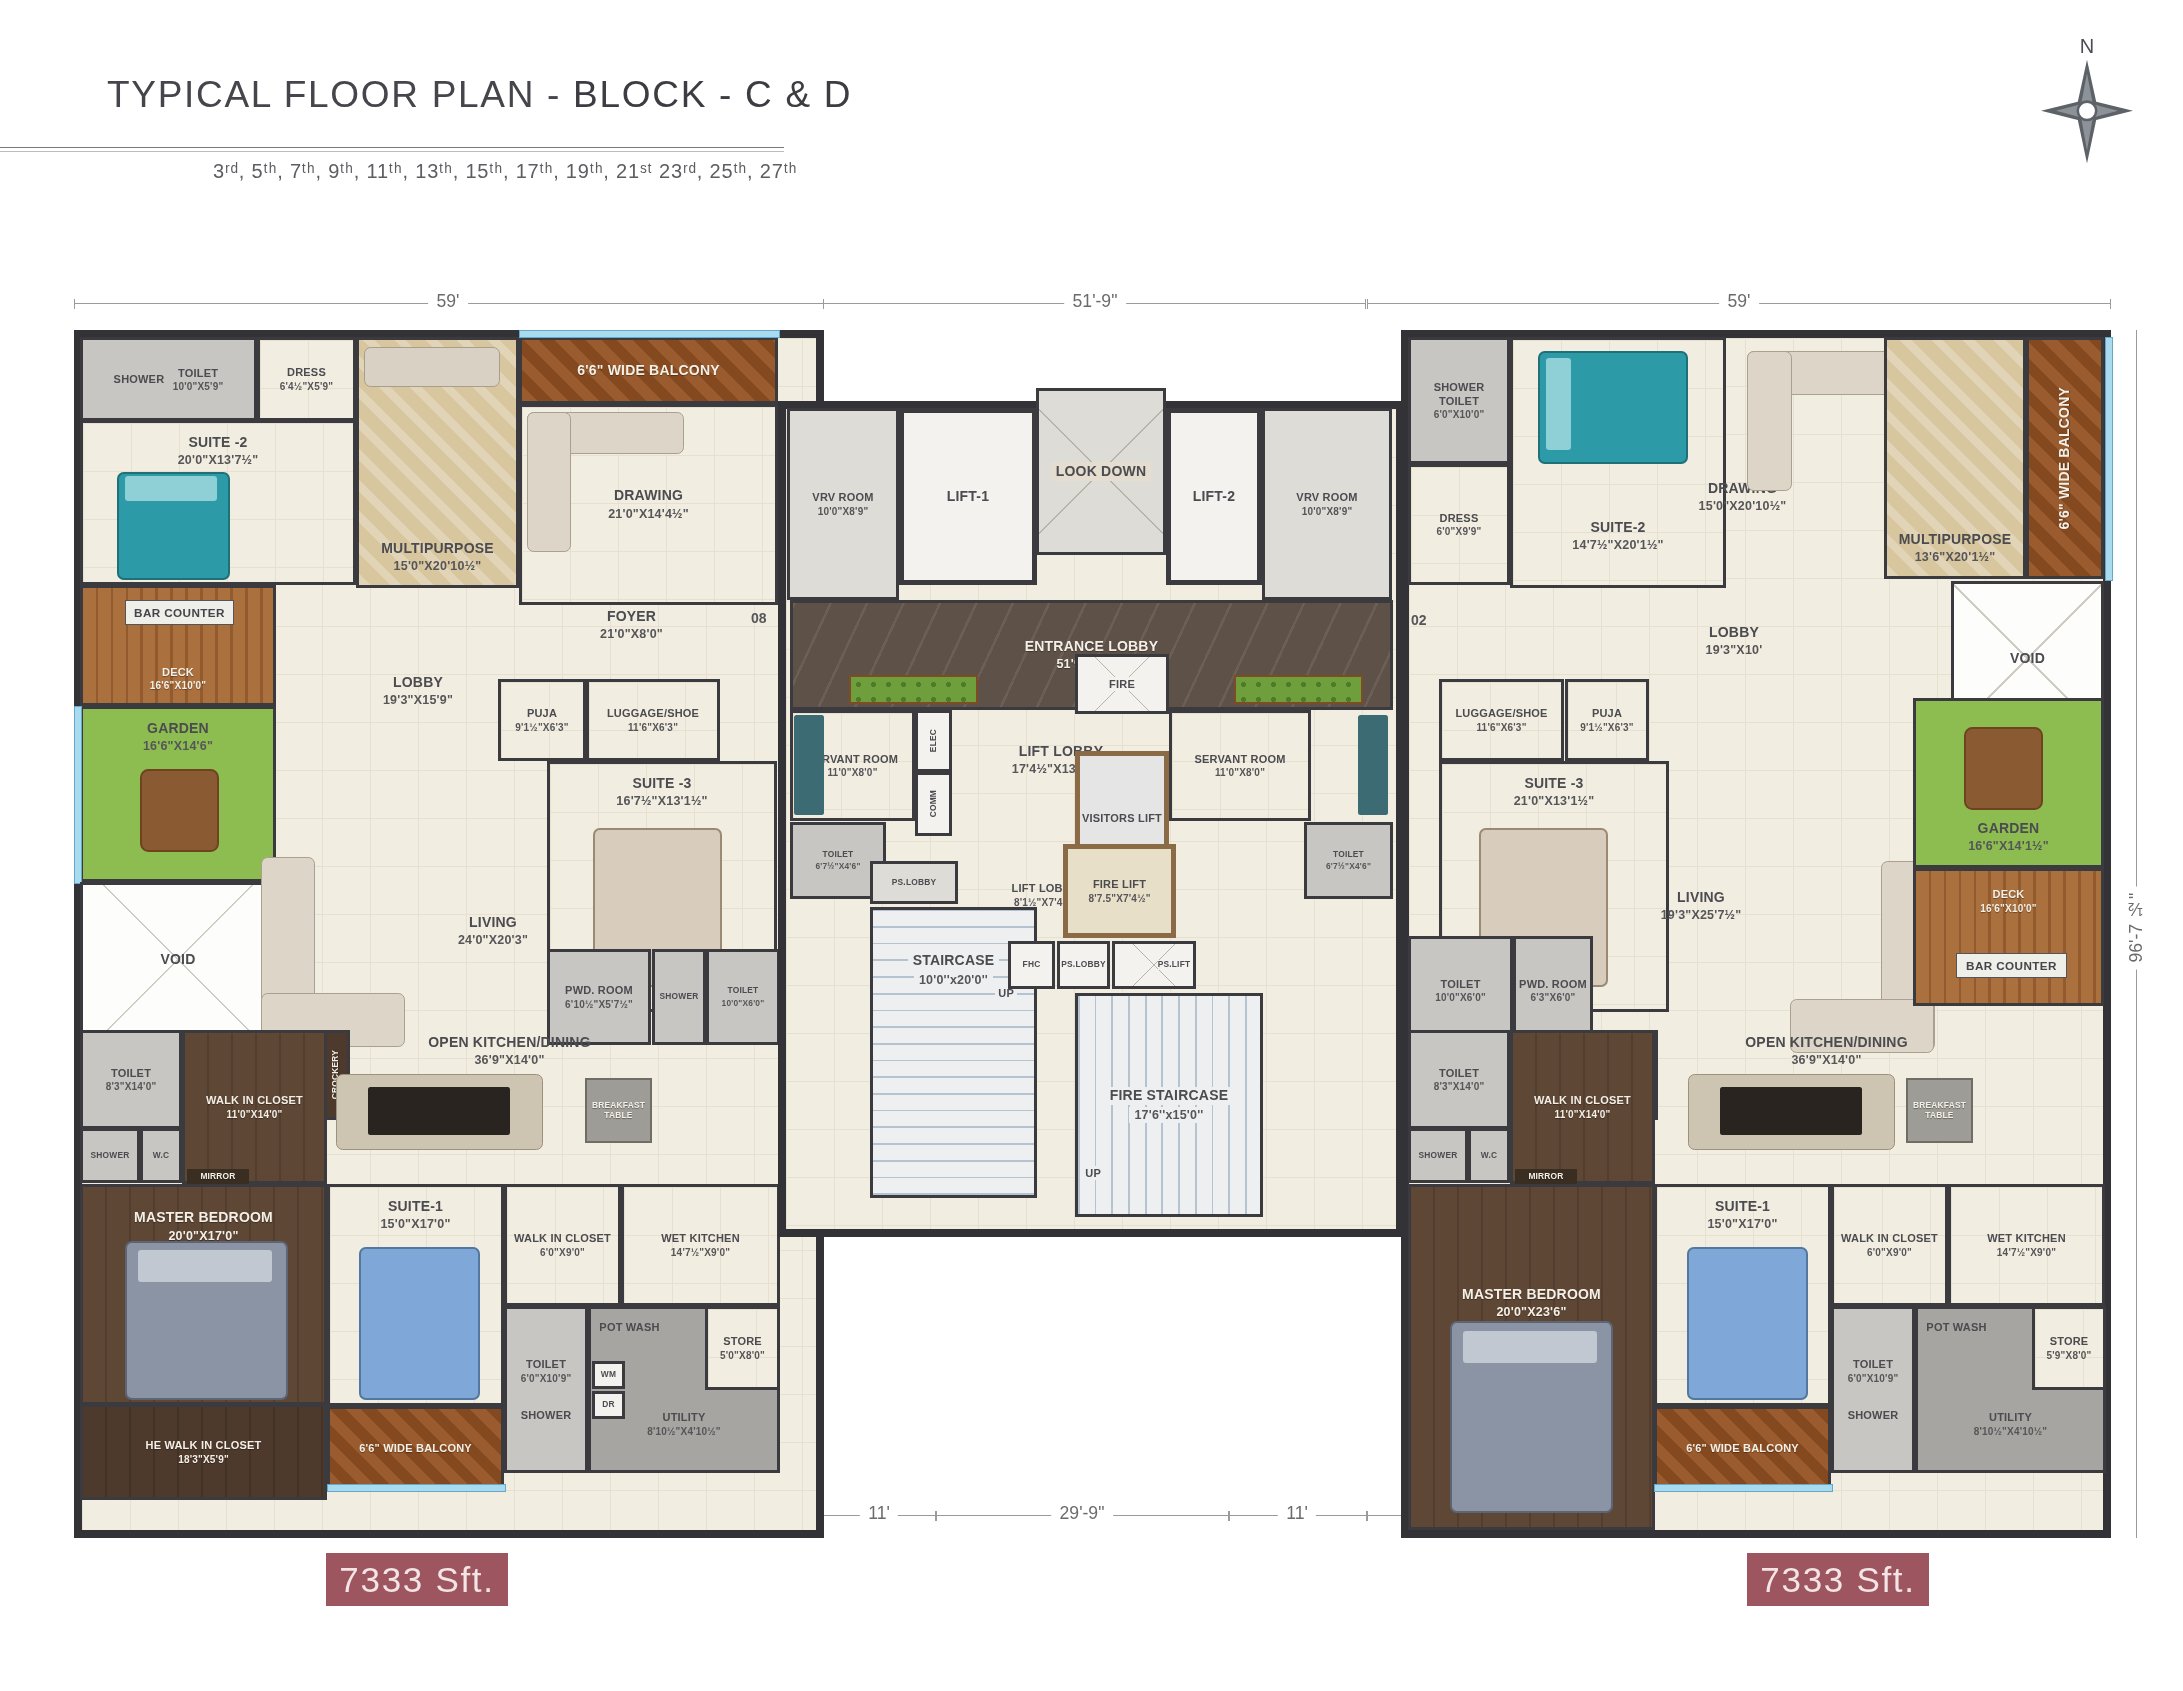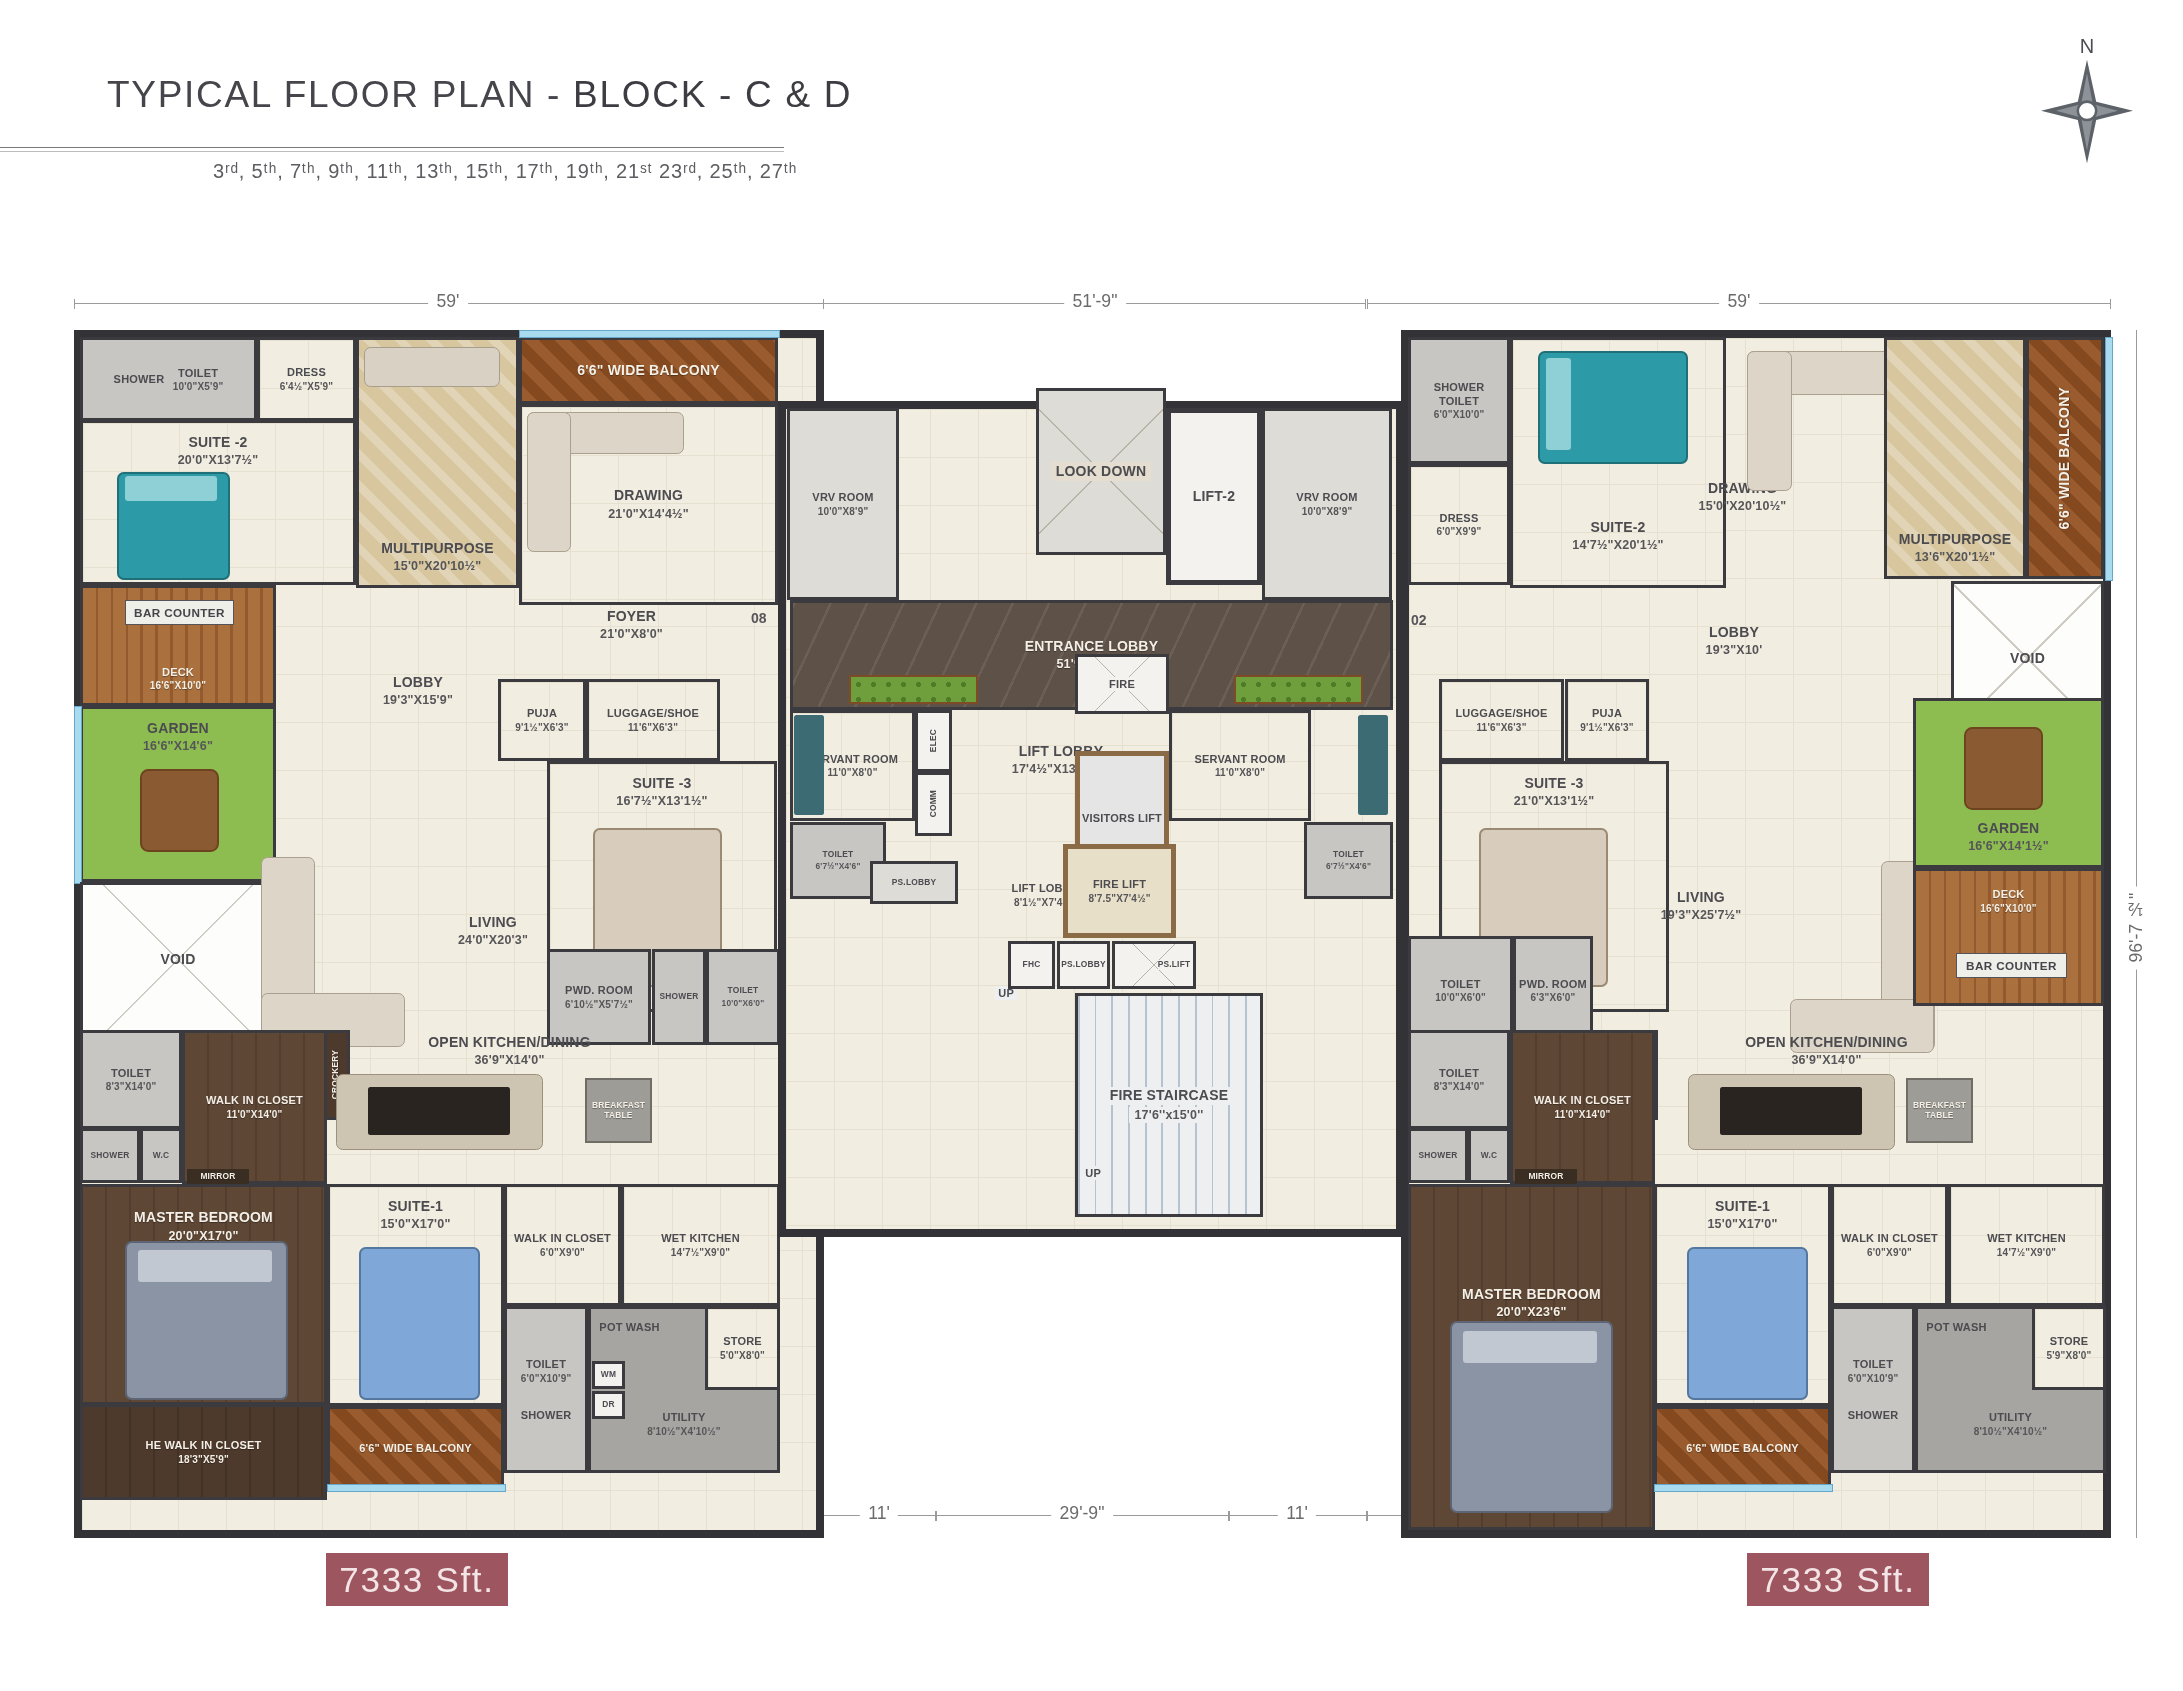"LIFT-1" div.rm { html: none -> <div> <span>LIFT-1</span> </div> }
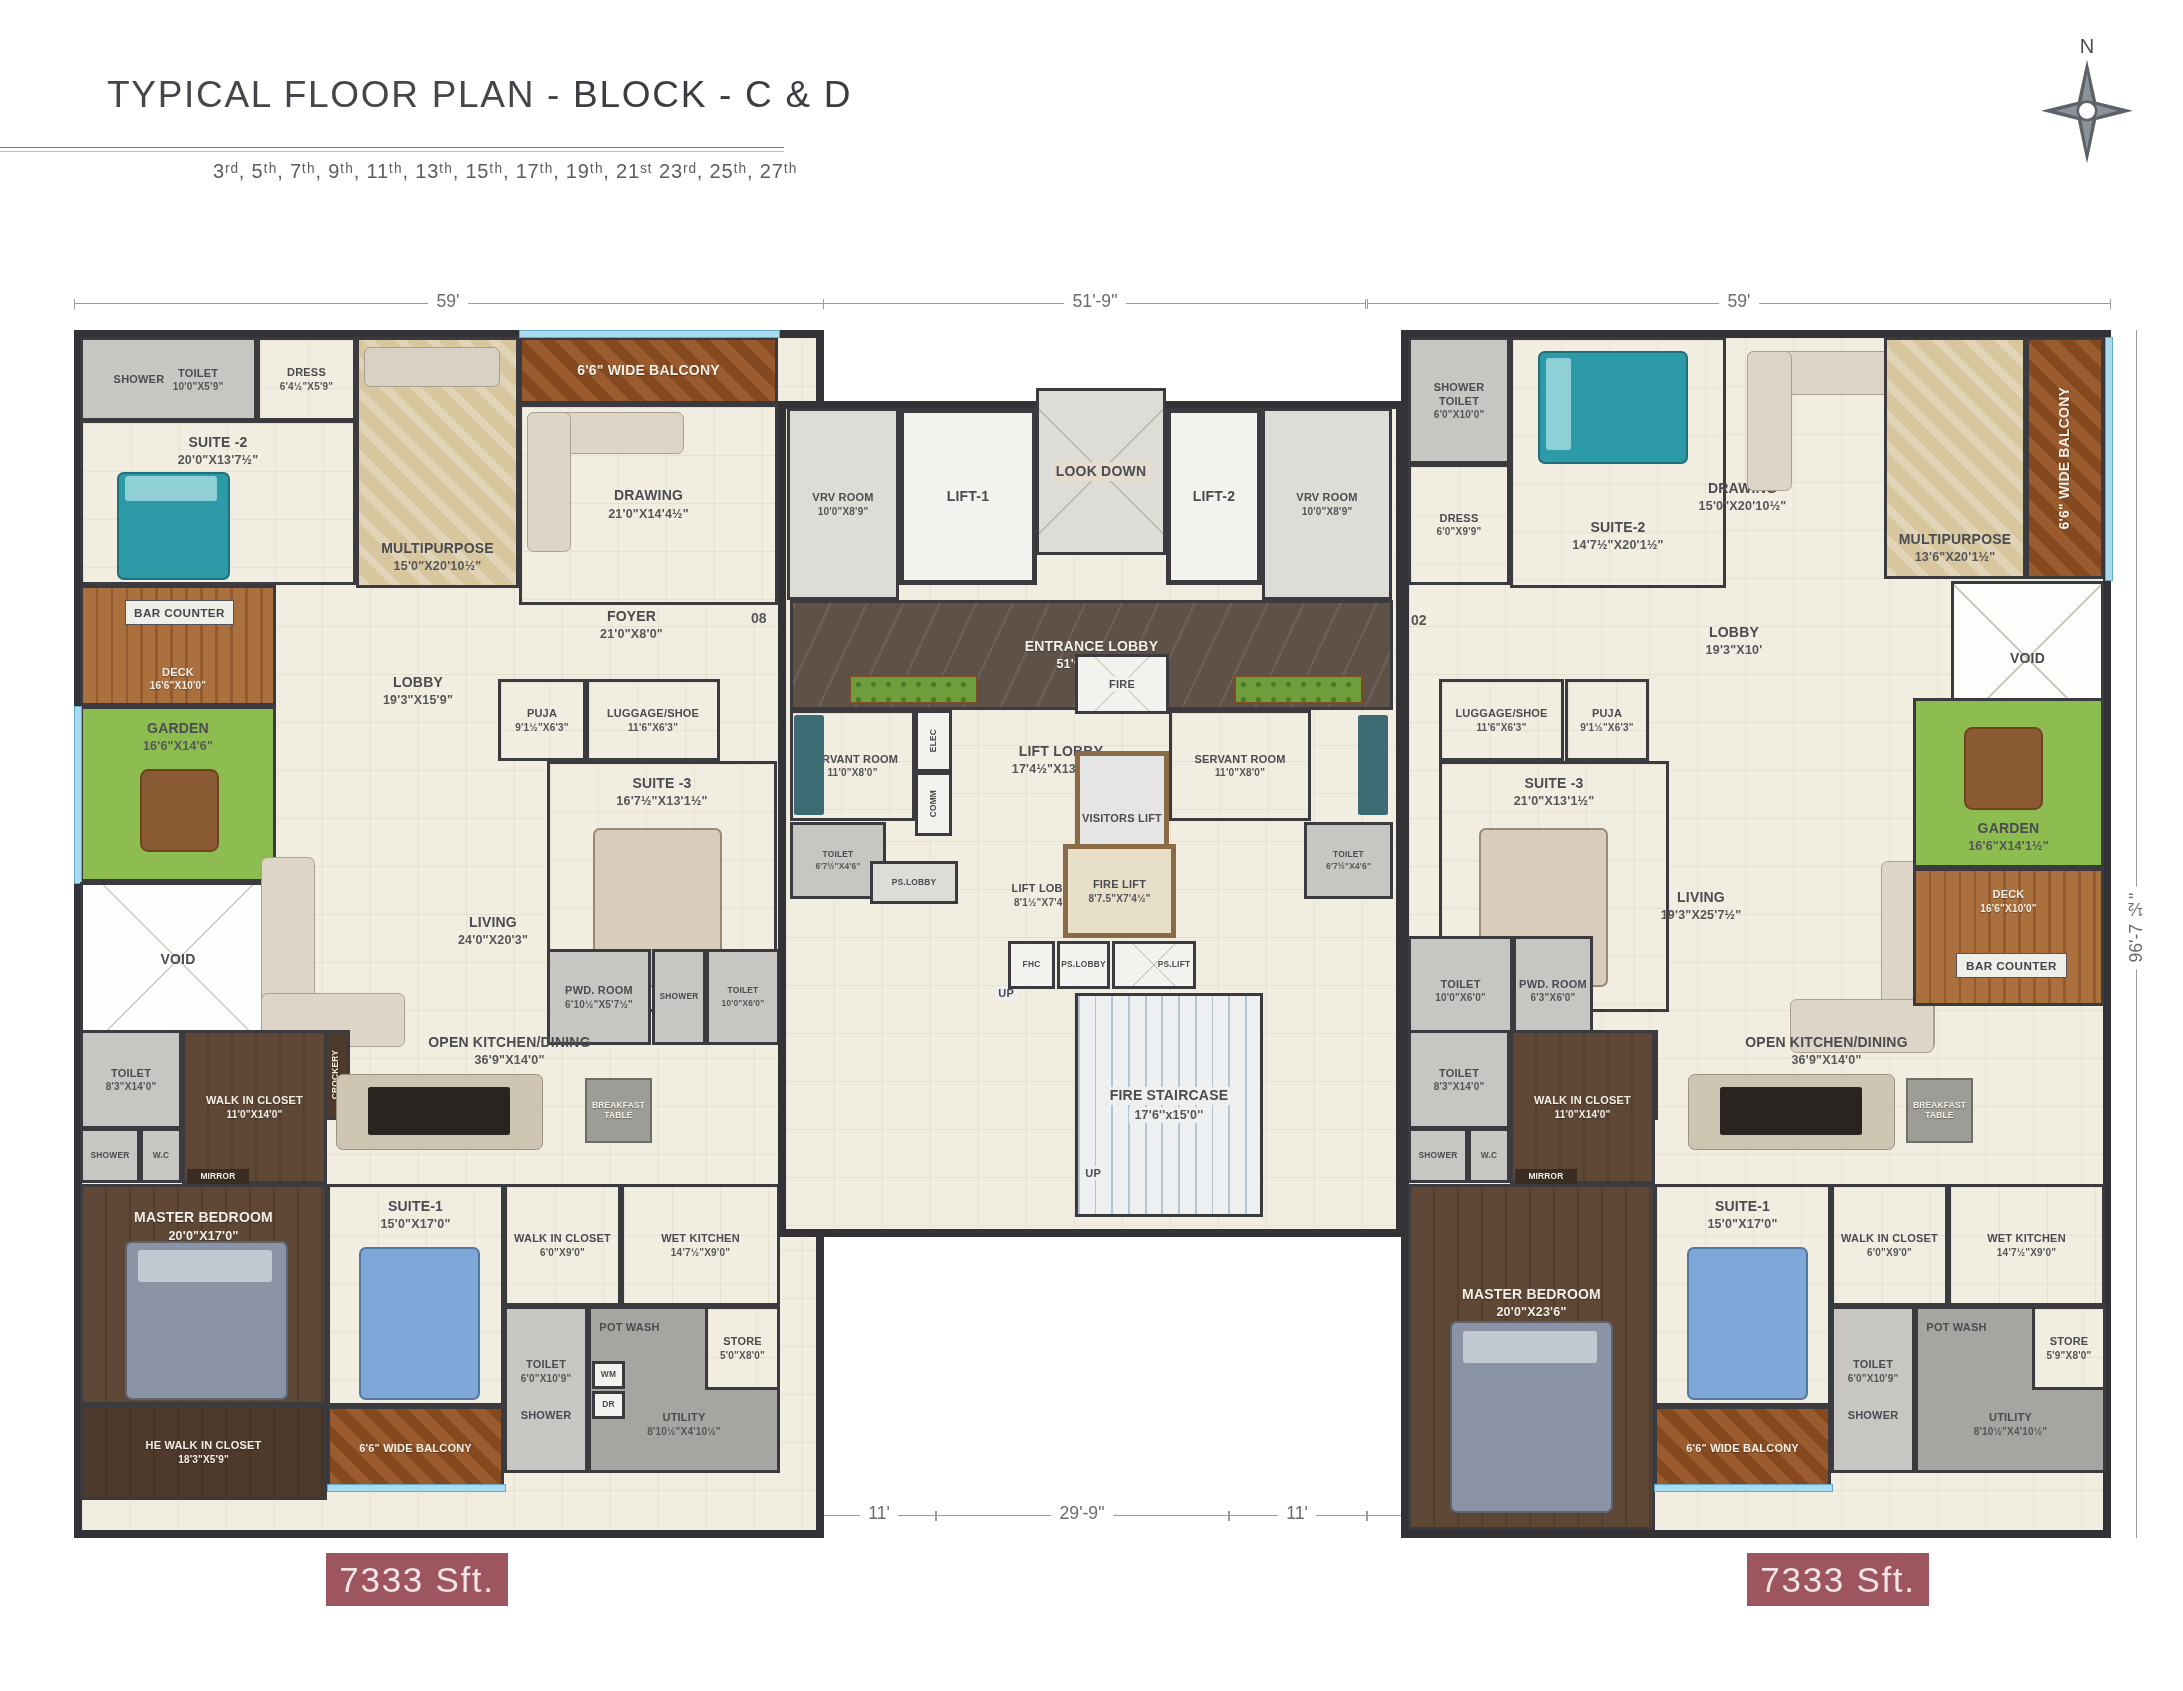"STAIRCASE" div.rm { html: none -> <div> <span>STAIRCASE</span> <span>10'0''x20'0''</span> </div> }
